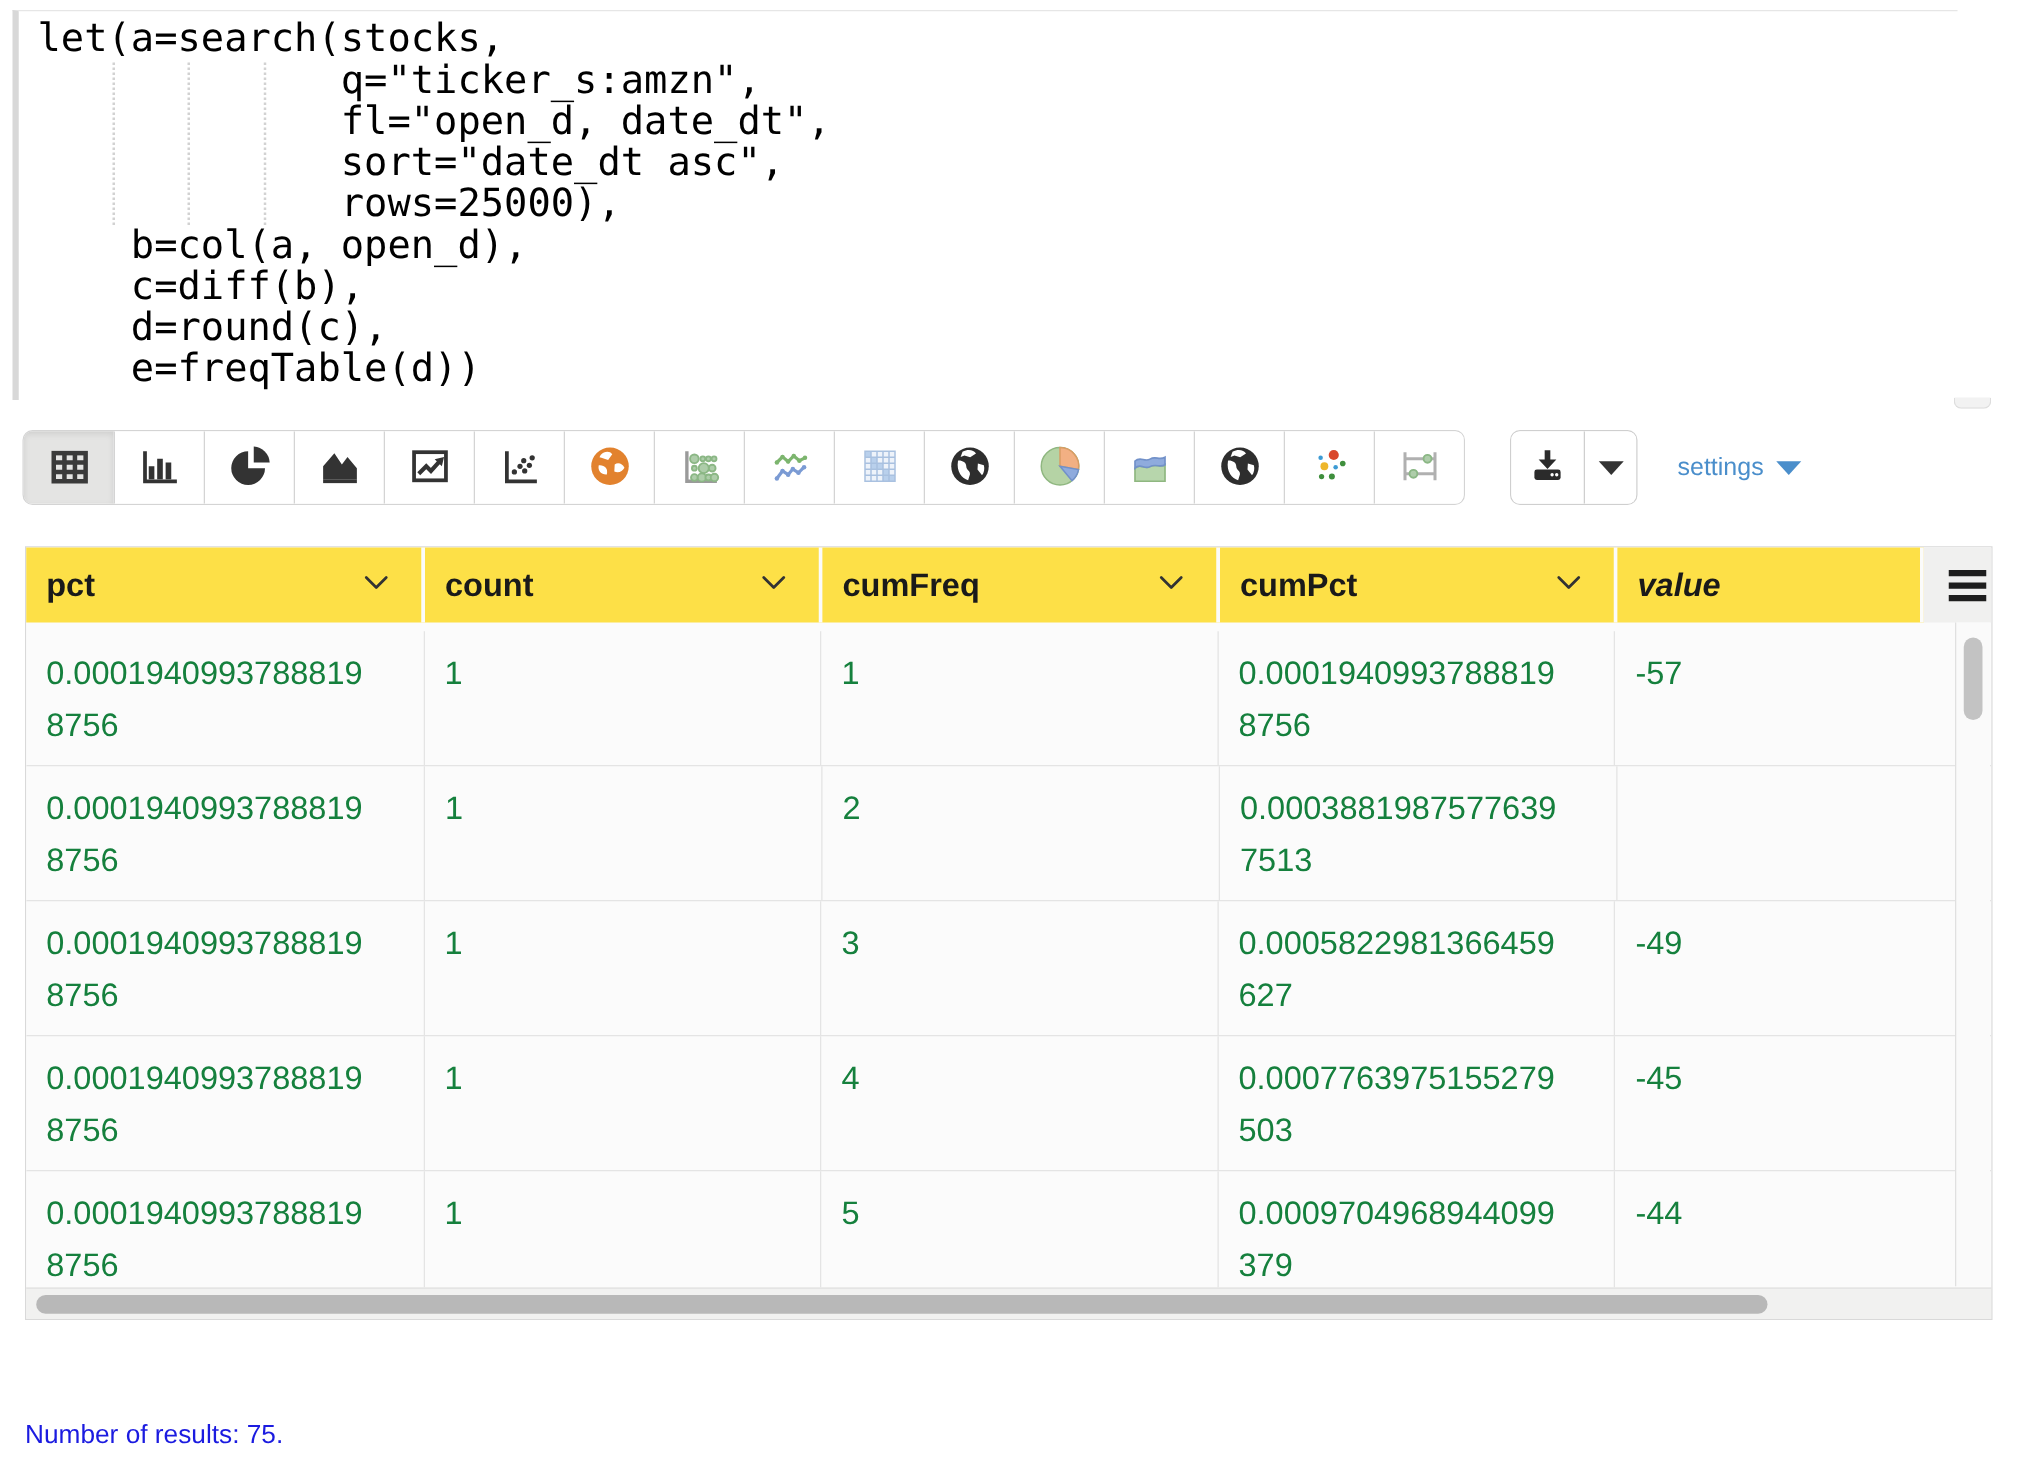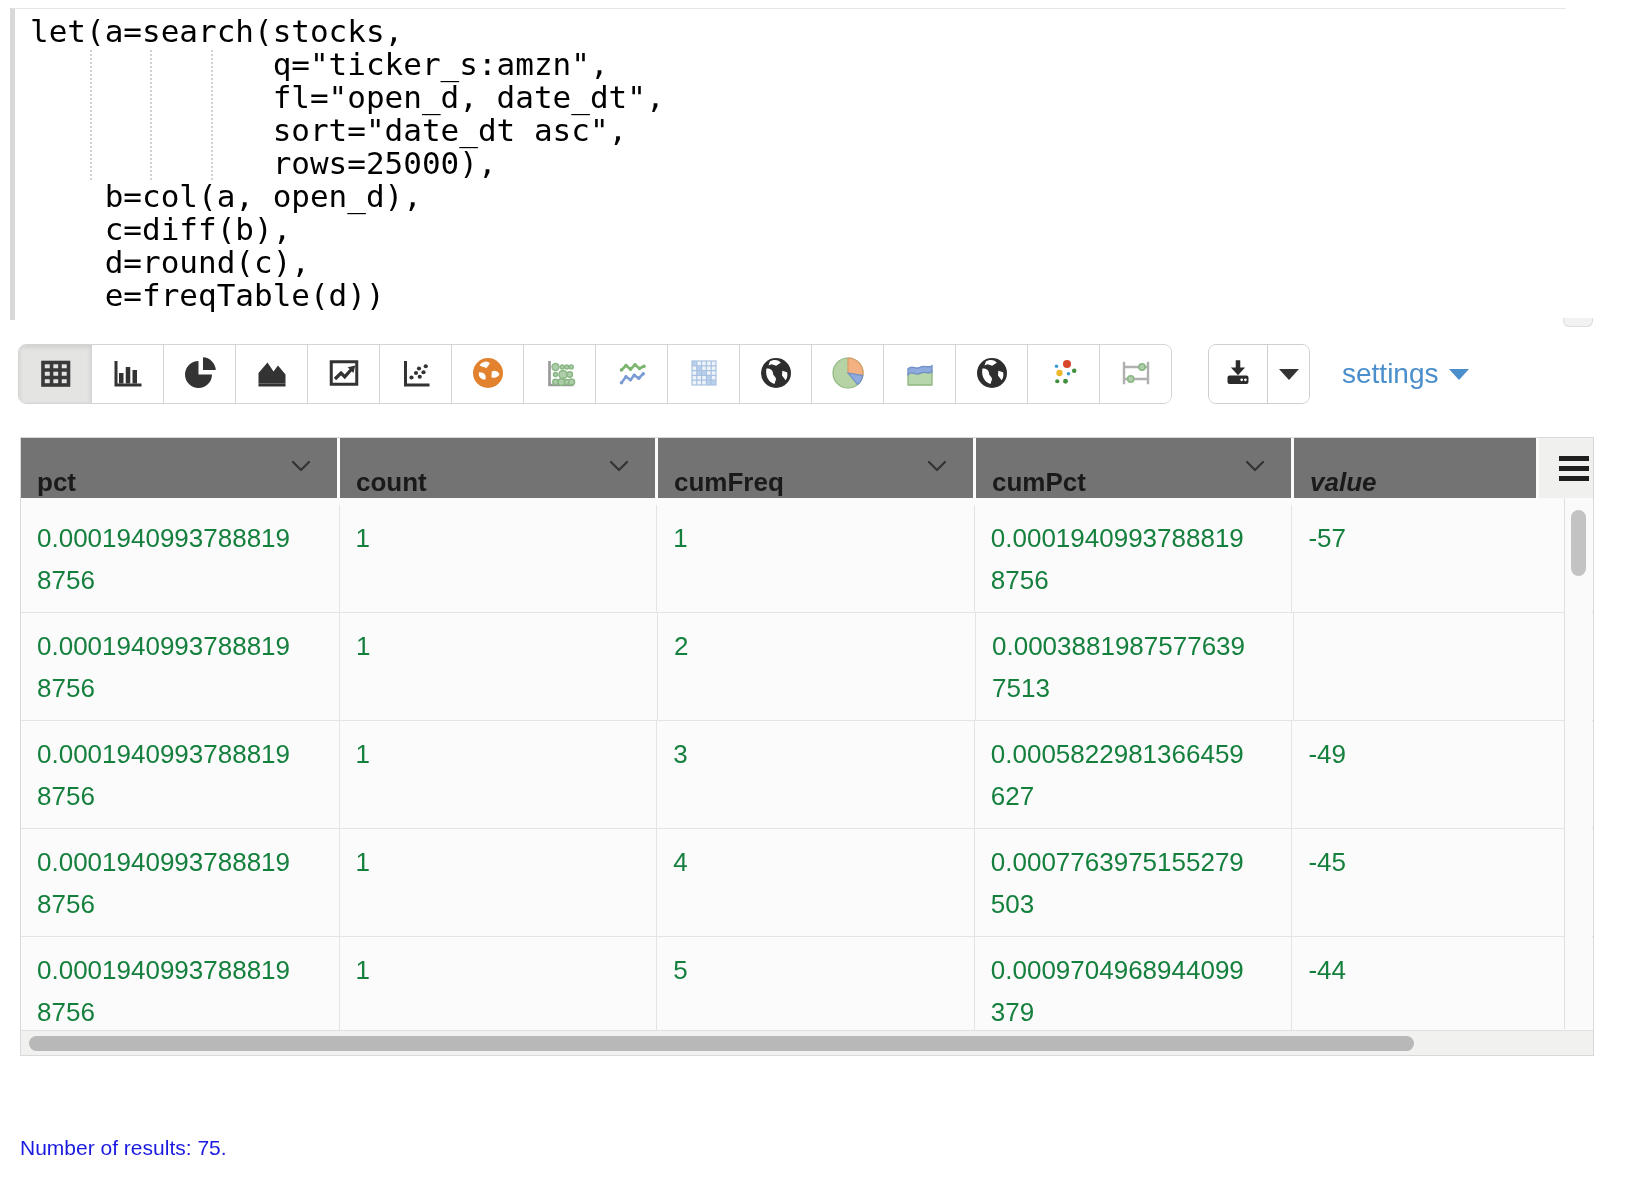"settings" .settings-link { font-size: 28px -> 20px }
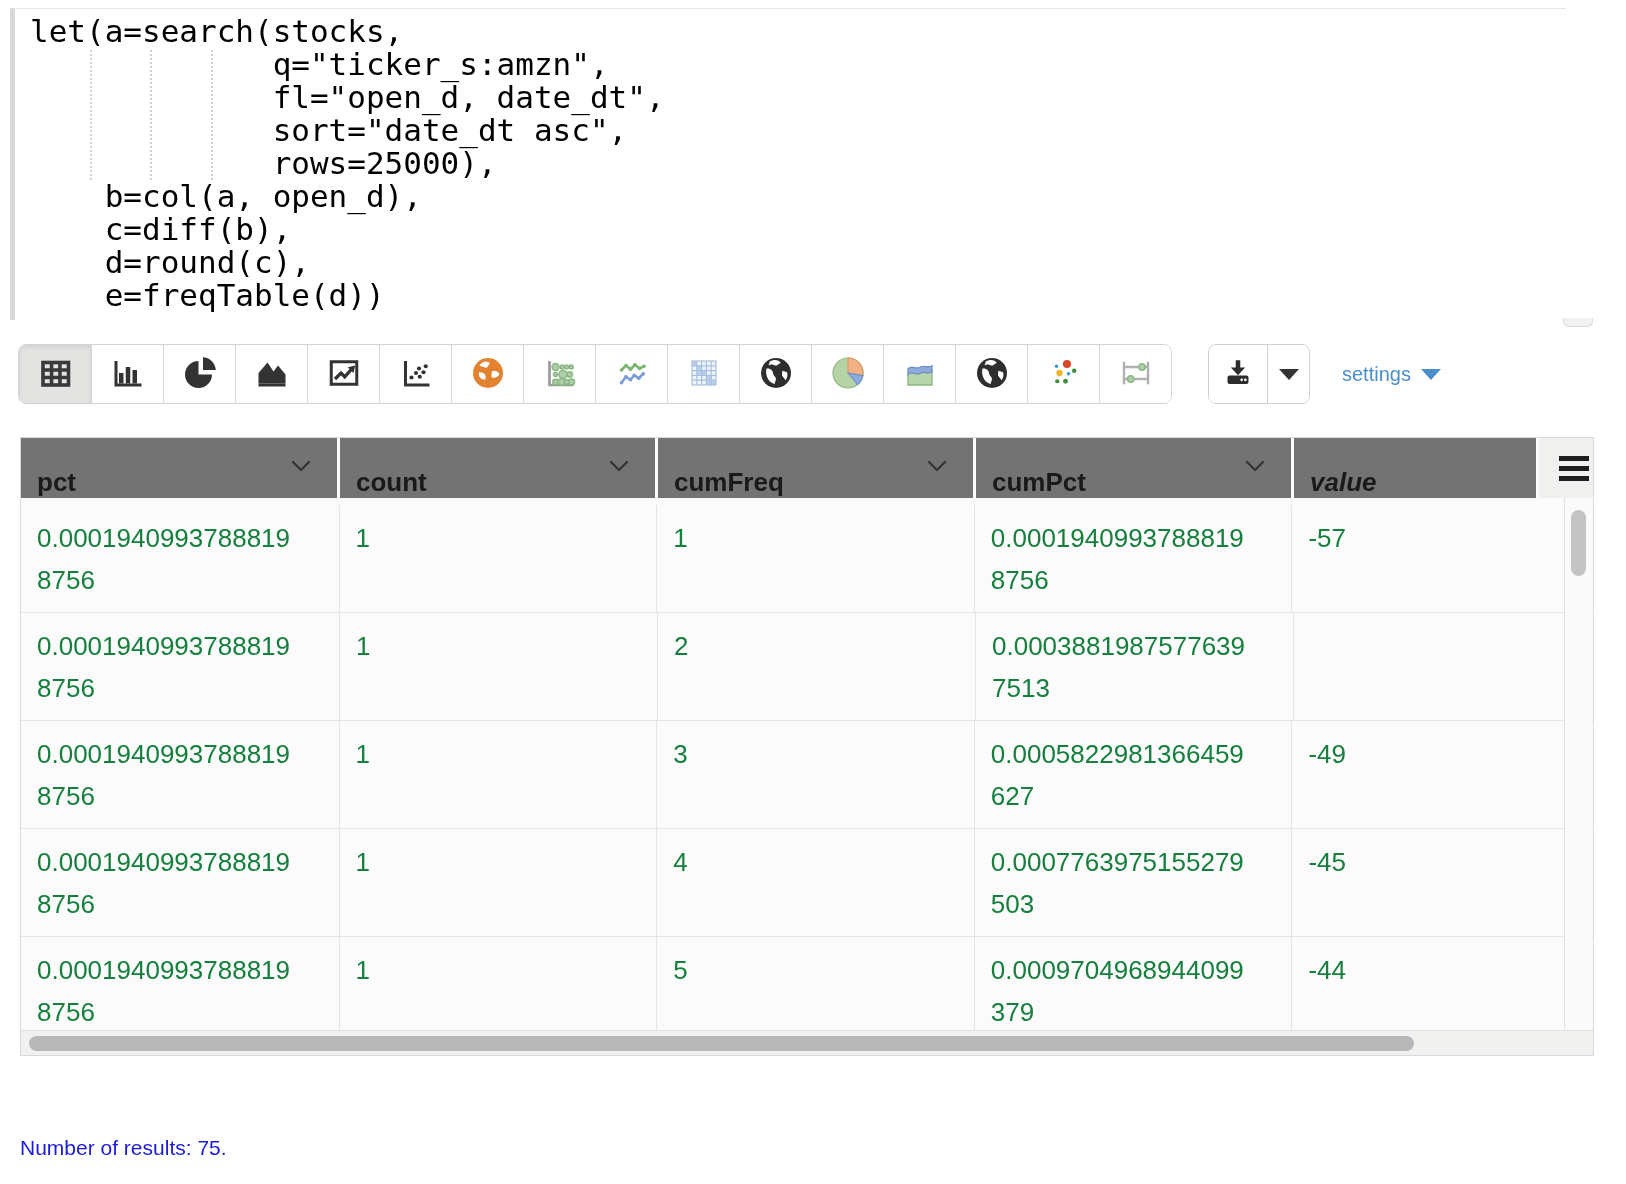"pct" .gh-cell { align-items: flex-end -> center; background: #737373 -> #fde047 }
